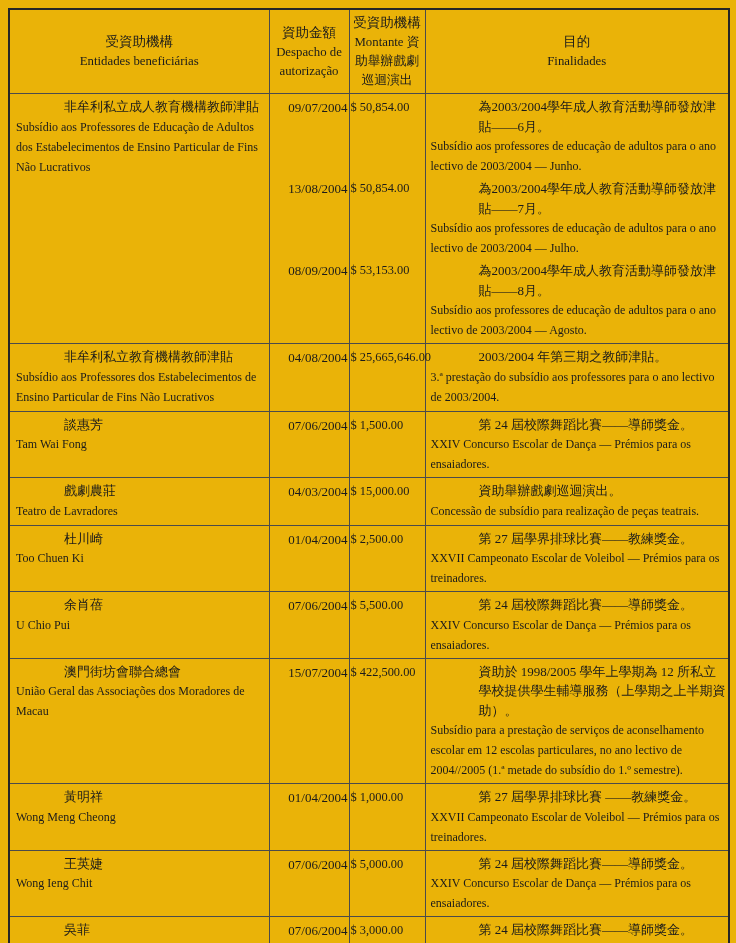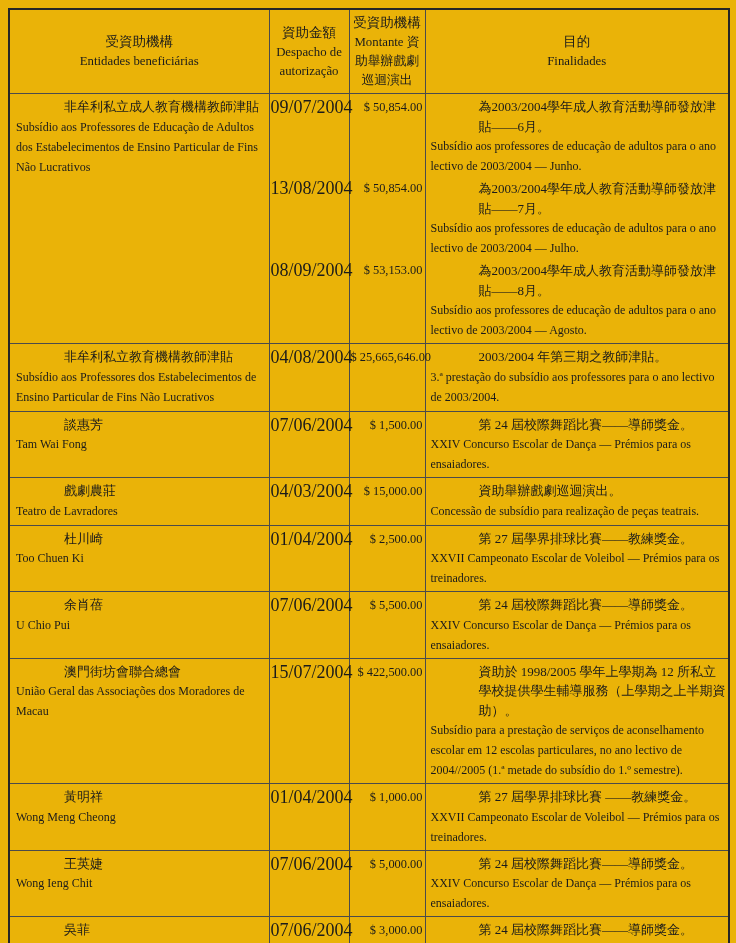"09/07/2004" td.date { font-size: 18px -> 13px }
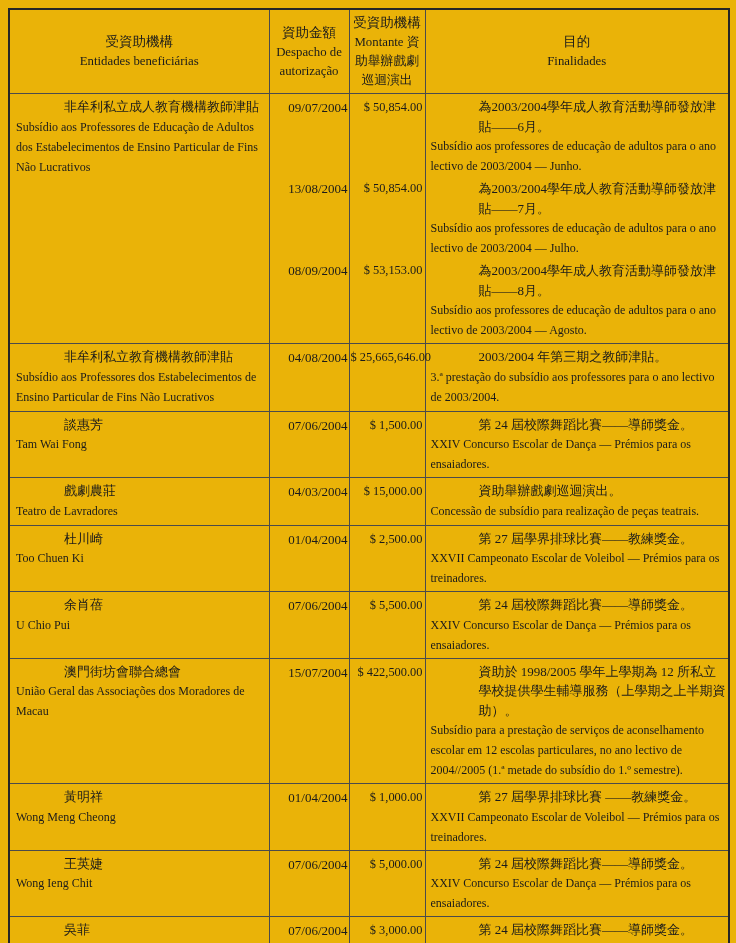"$ 50,854.00" td.amount { text-align: right -> left }
